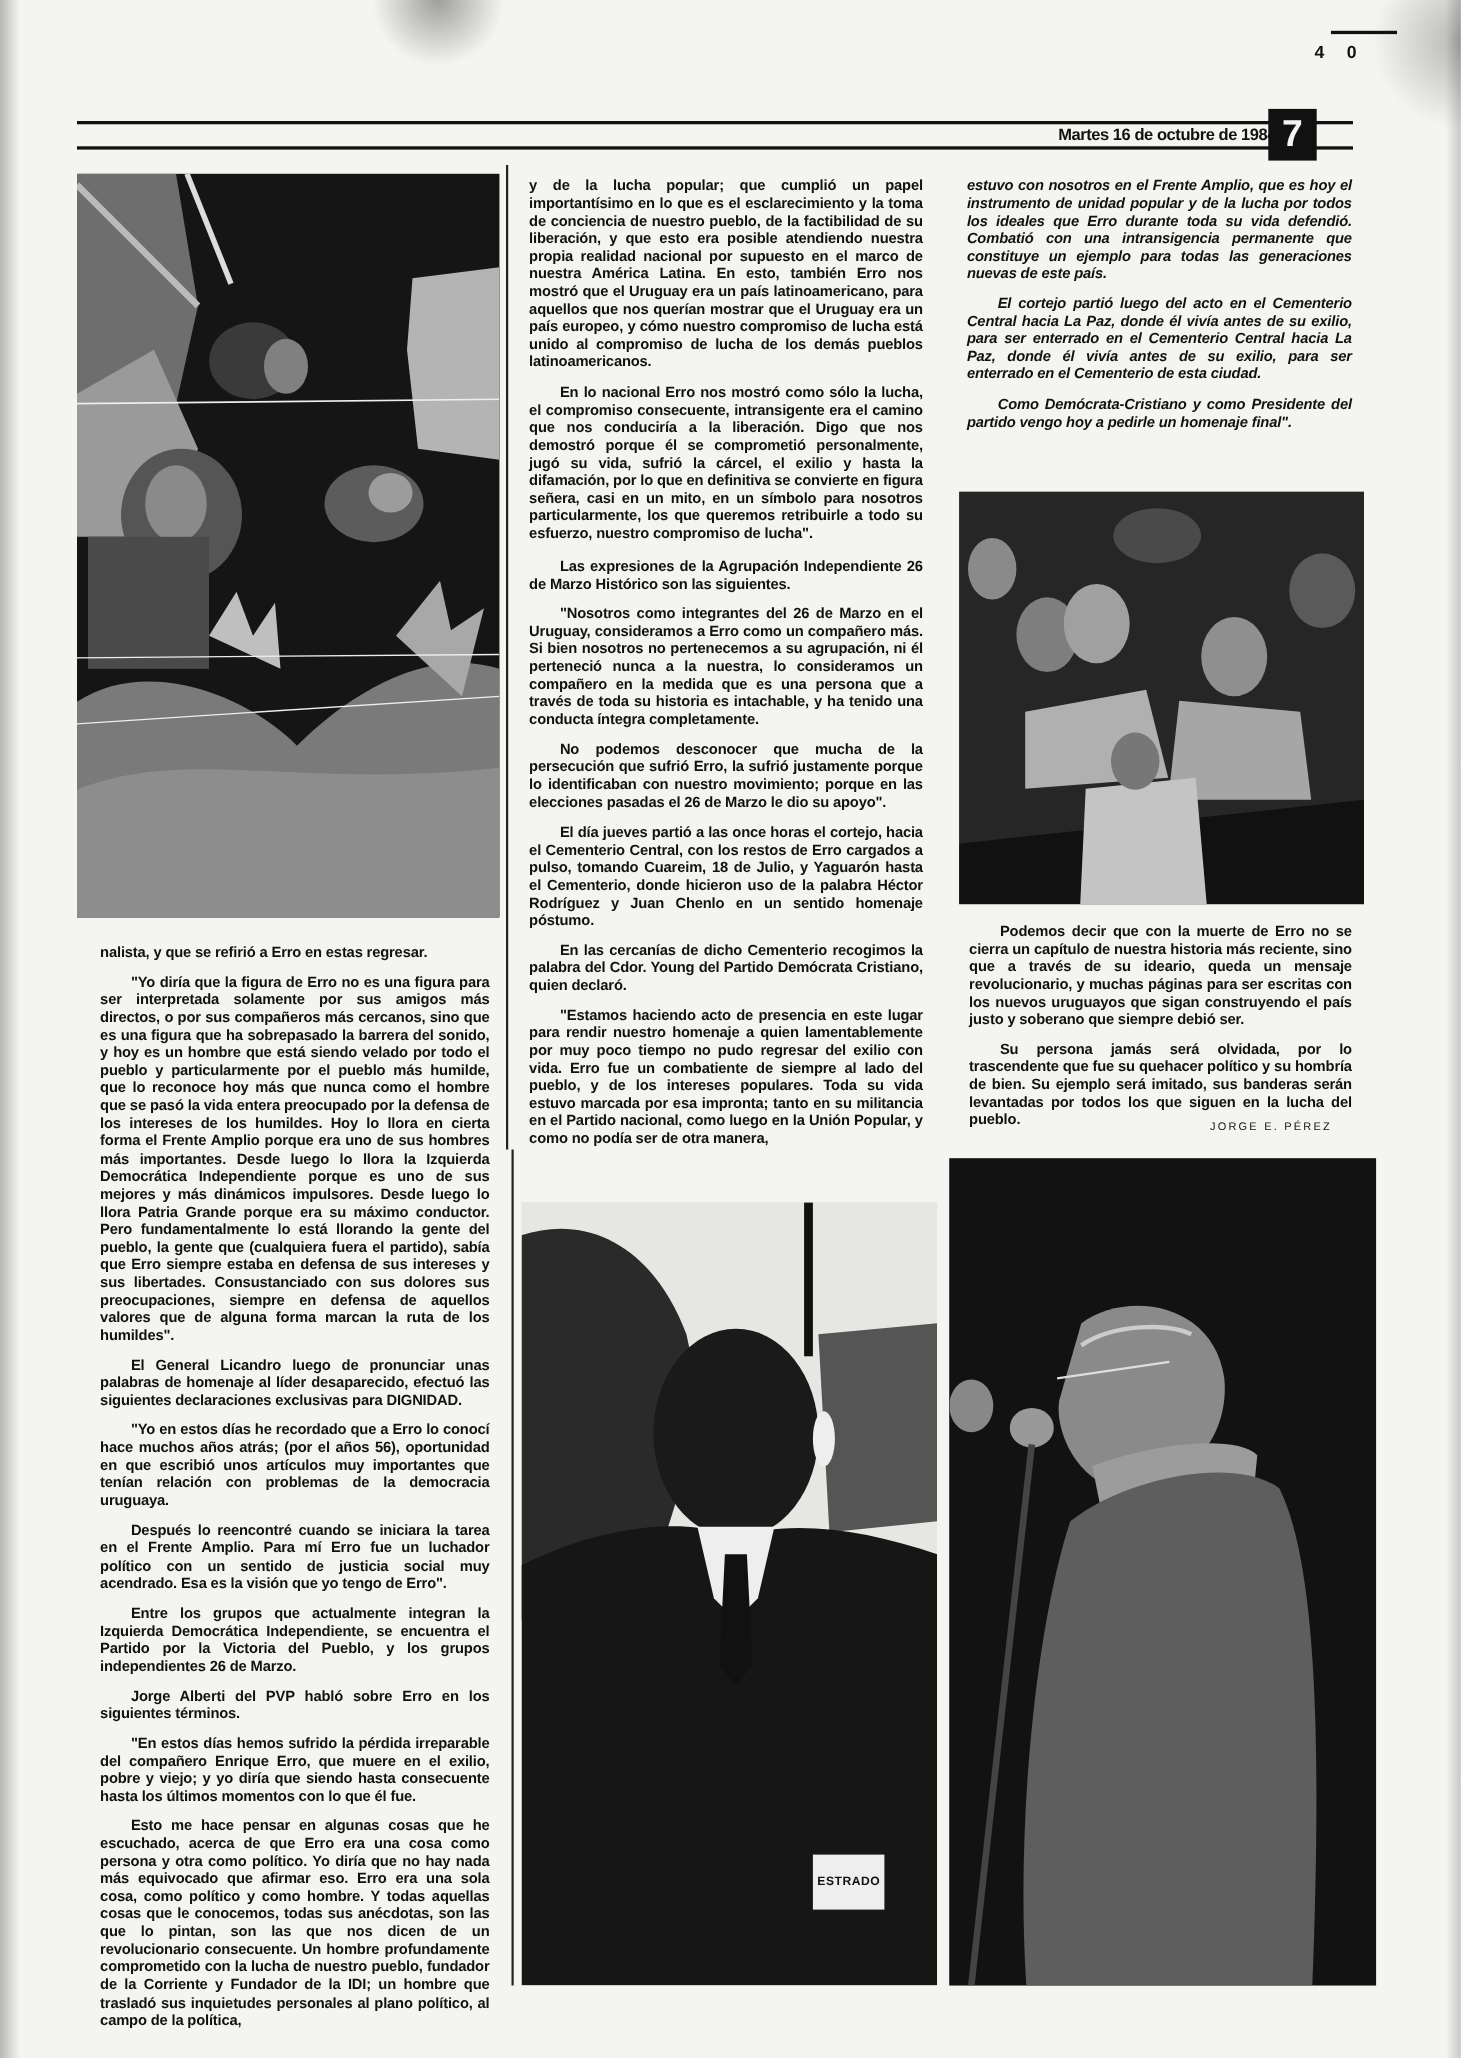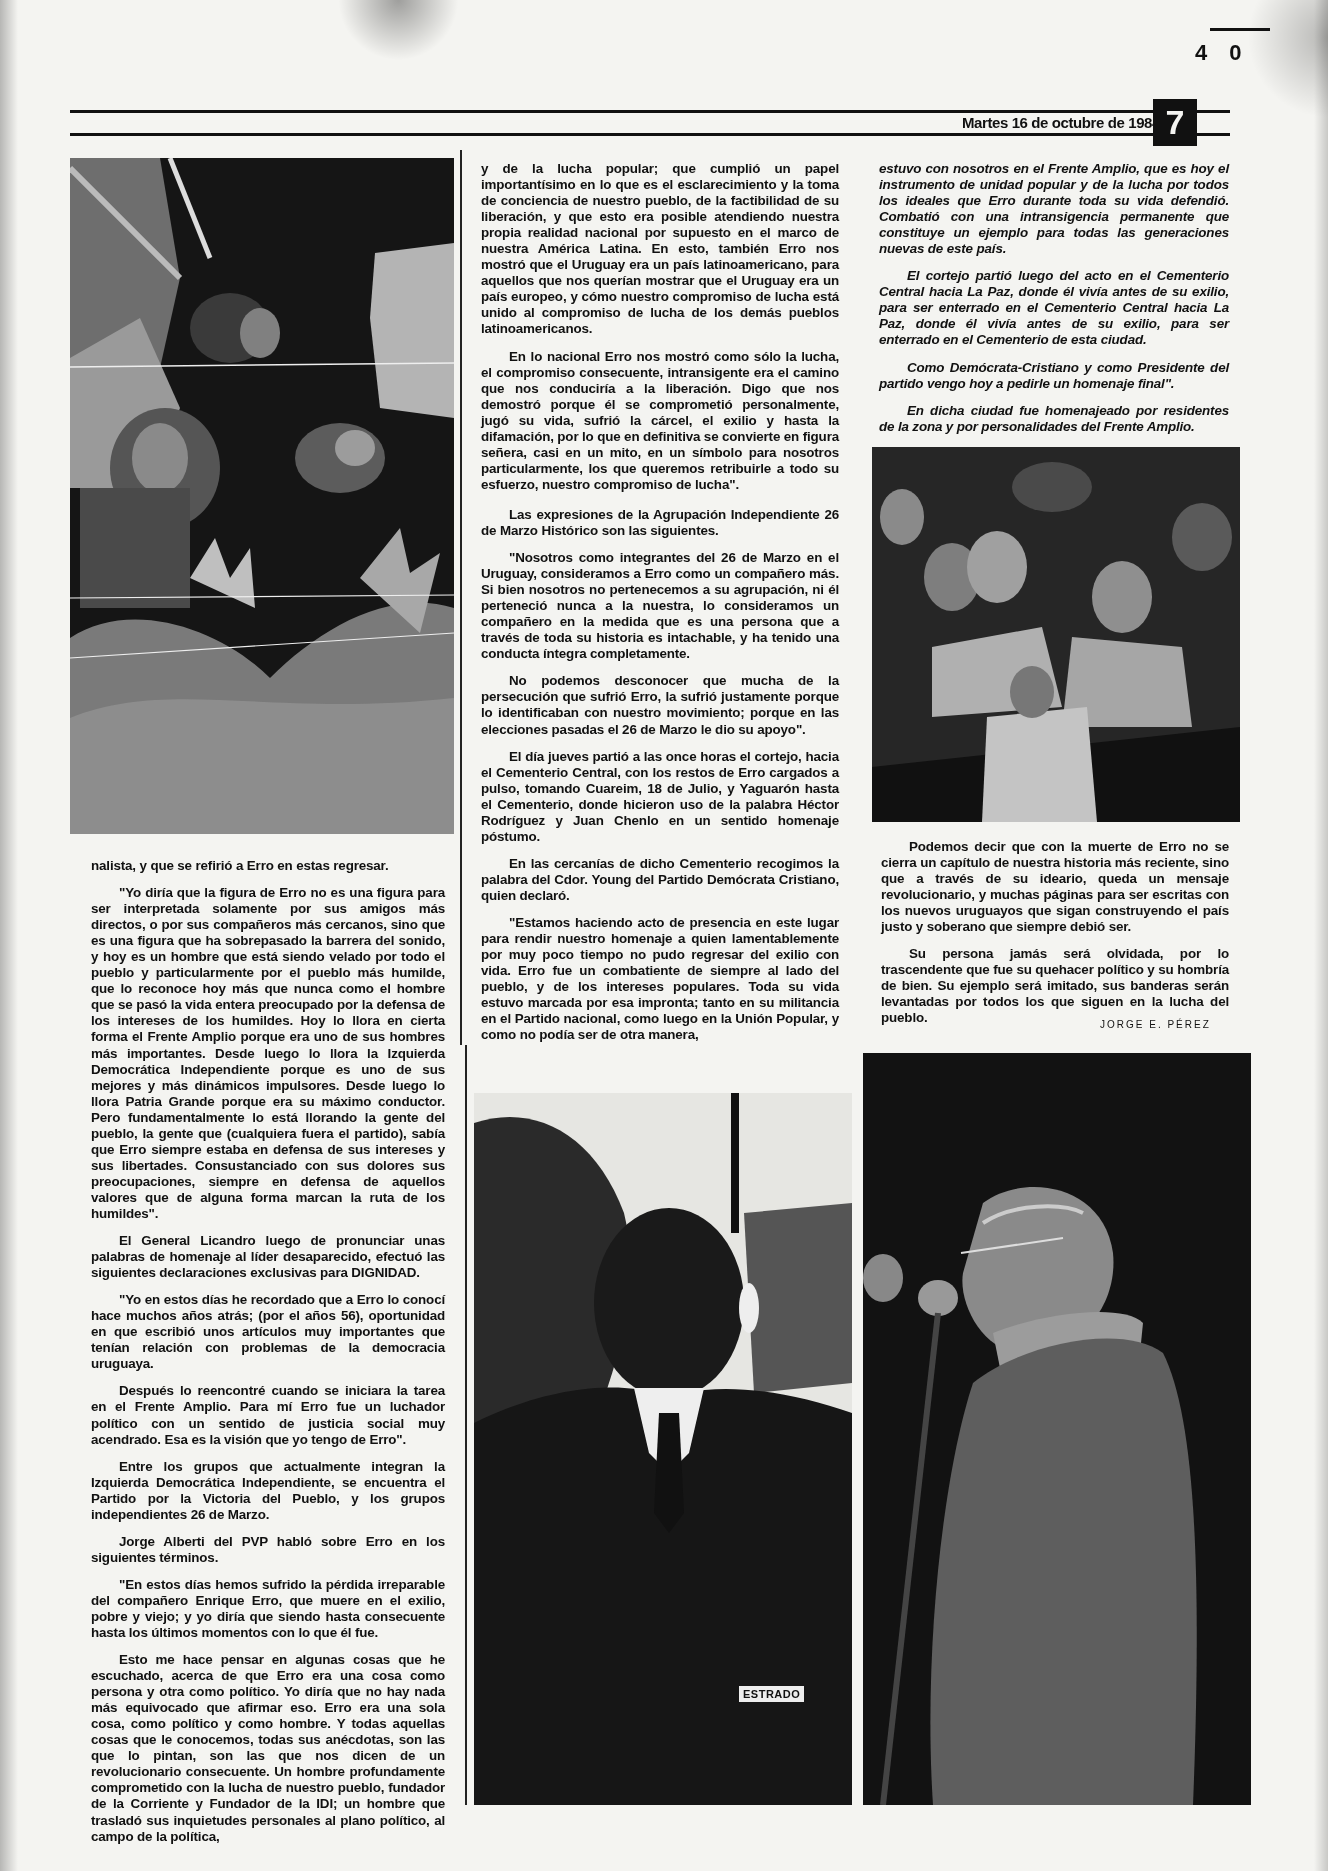"4 0" .corner-mark { font-size: 22px -> 16px }
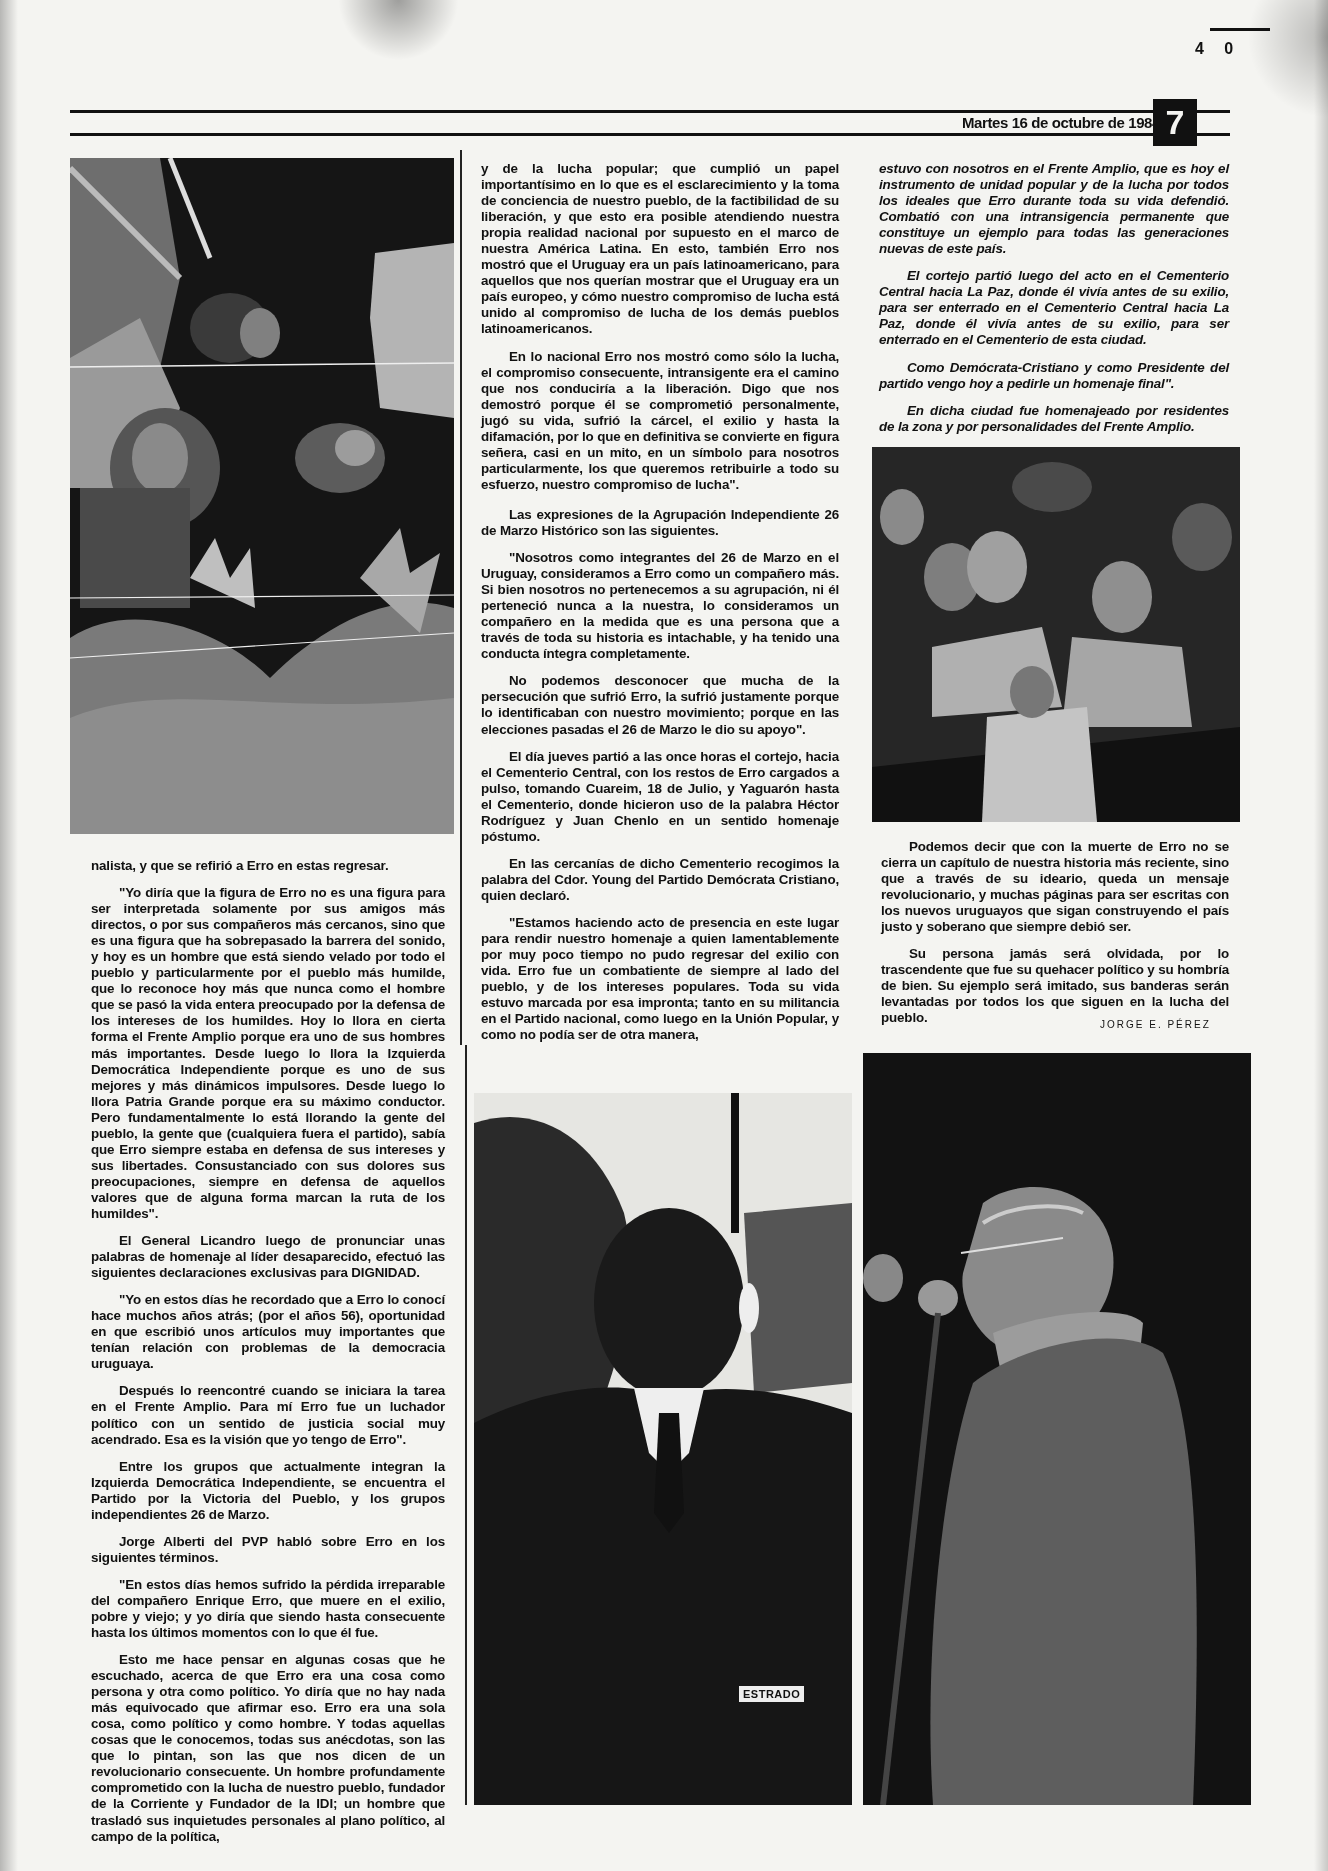"En dicha ciudad fue homenajeado" p.ind { html: <p>En dicha ciudad fue homenajeado por residentes de la zona y por personalidades del Frente Amplio.</p> -> none }
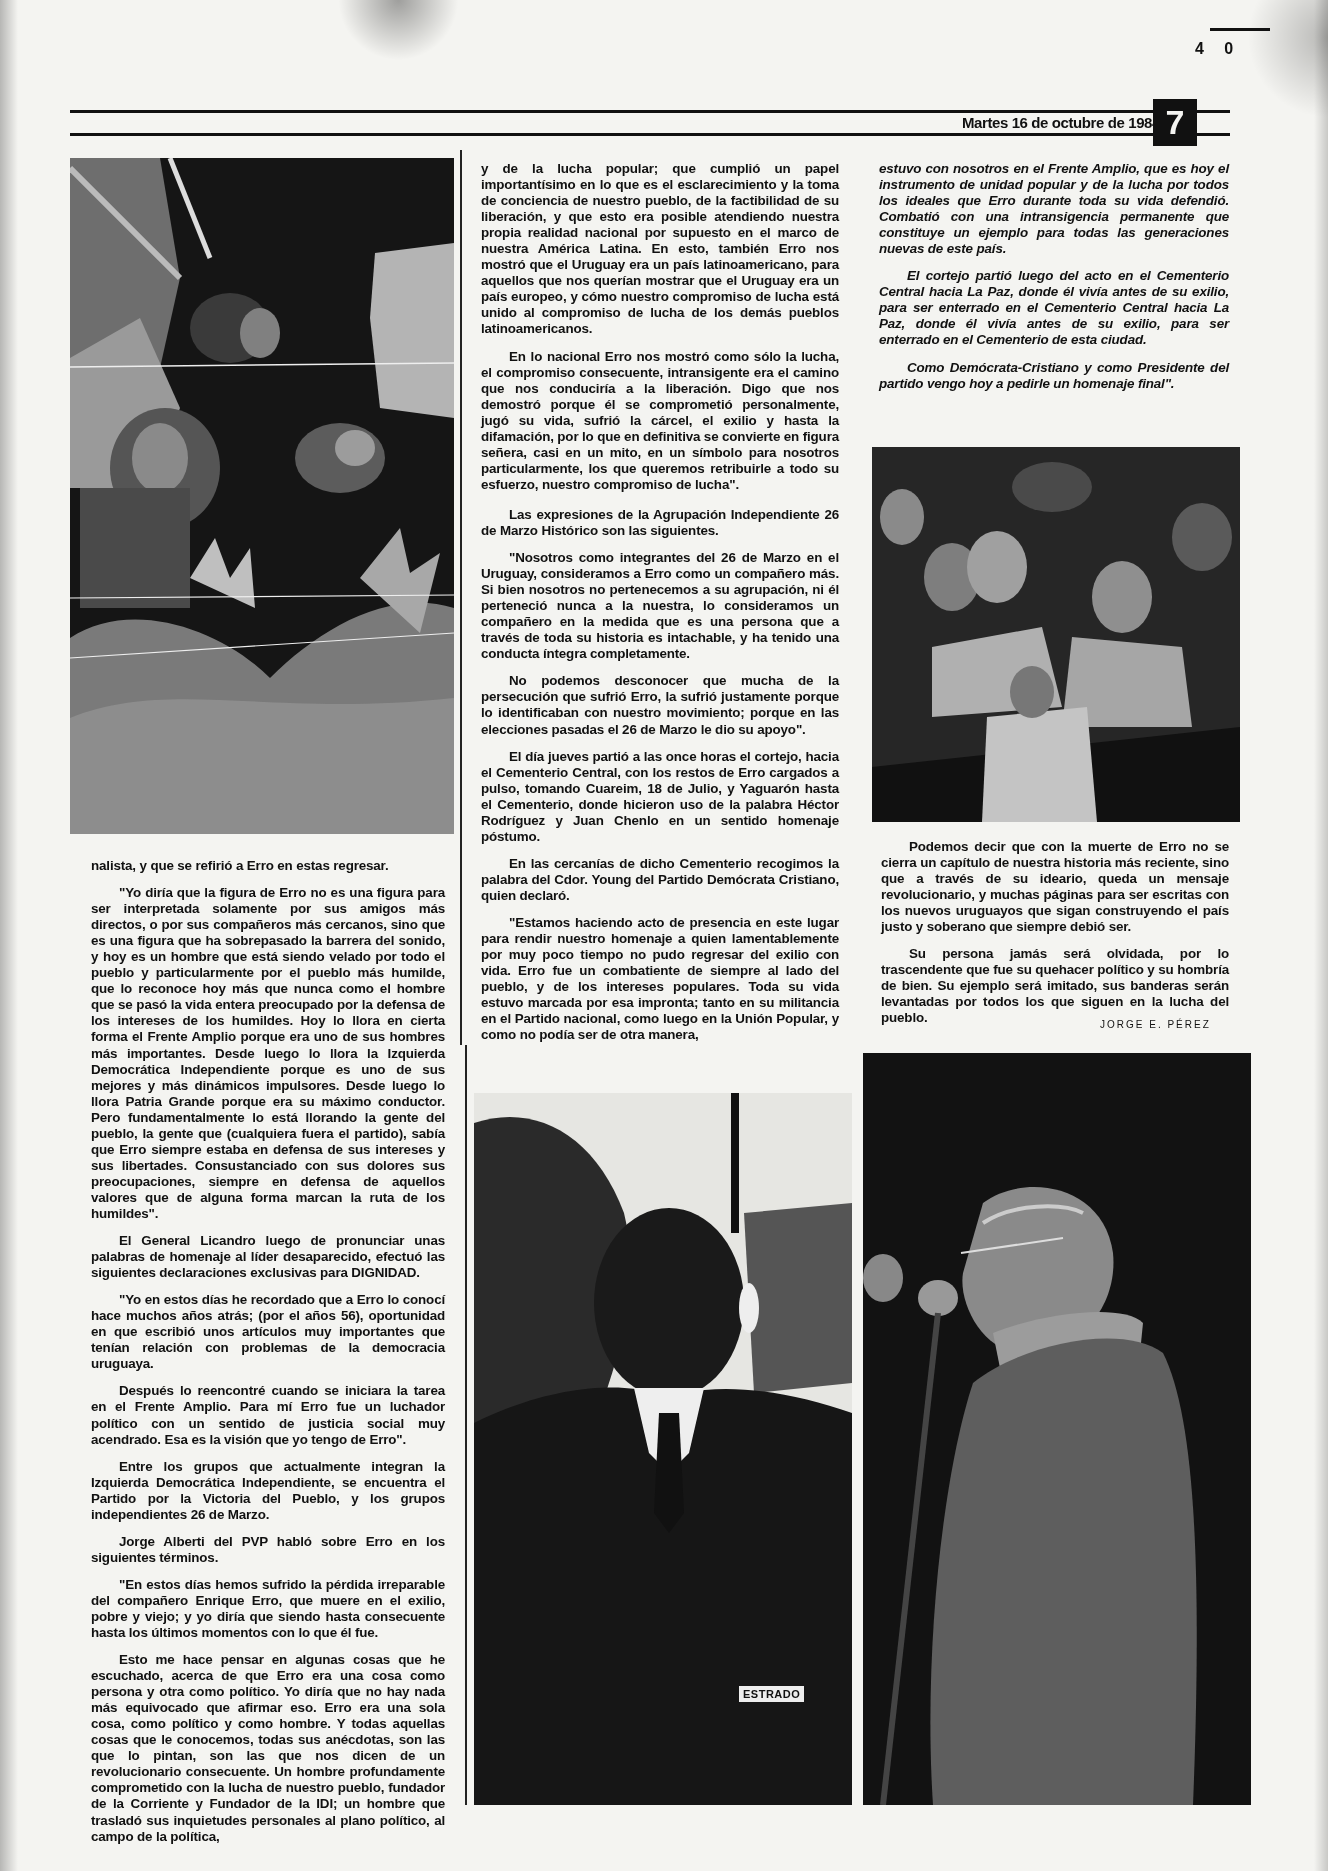"ESTRADO" .label-estrado { padding: 2px 4px -> 19px 4px }
